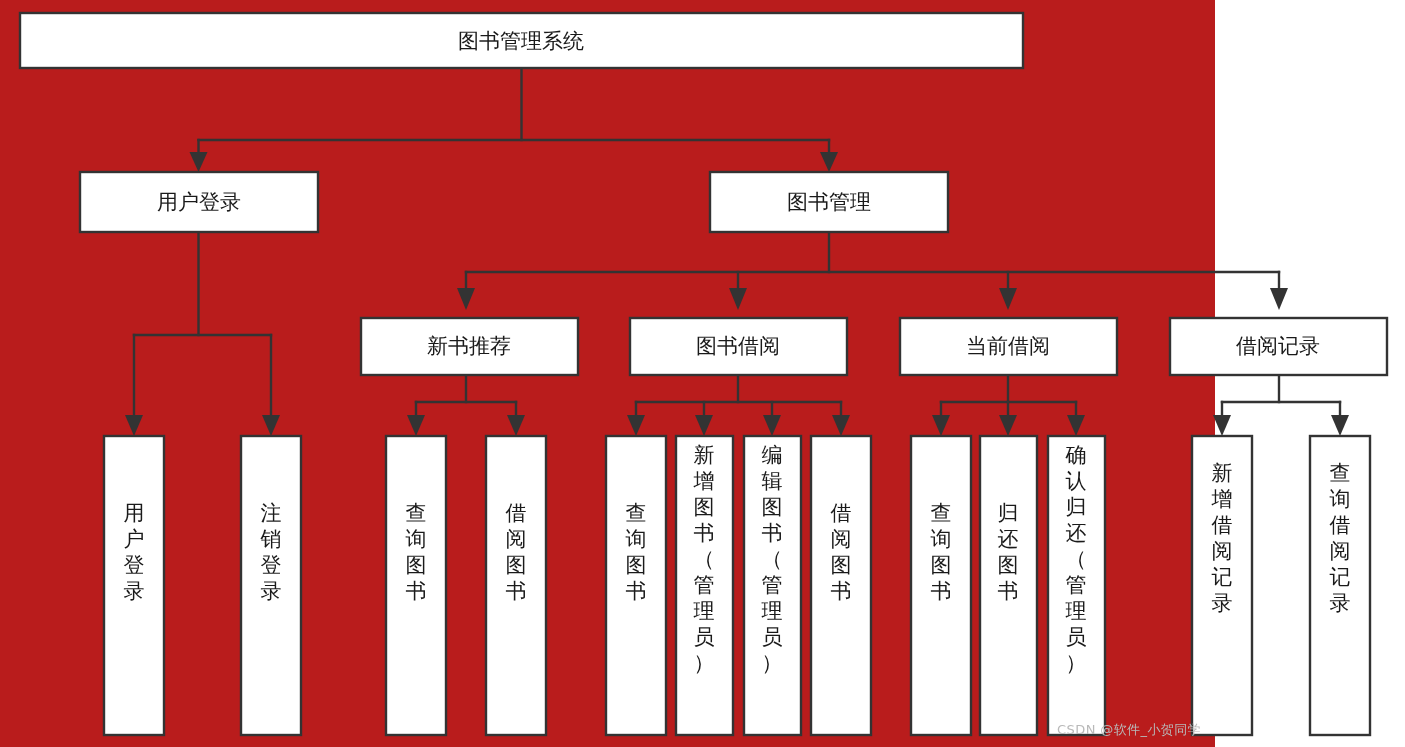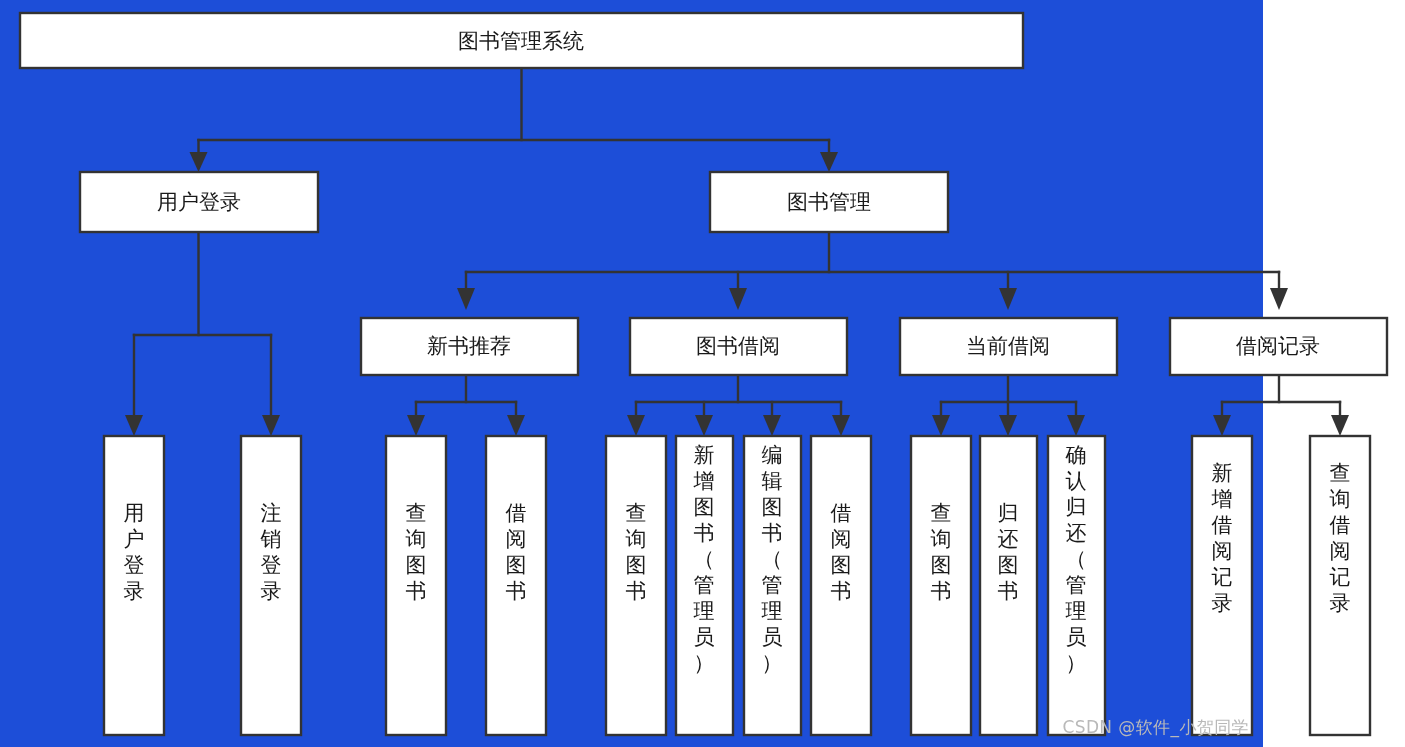"图书管理系统" #diagram-root { background: #1d4ed8 -> #b91c1c; padding-left: 48px -> none }
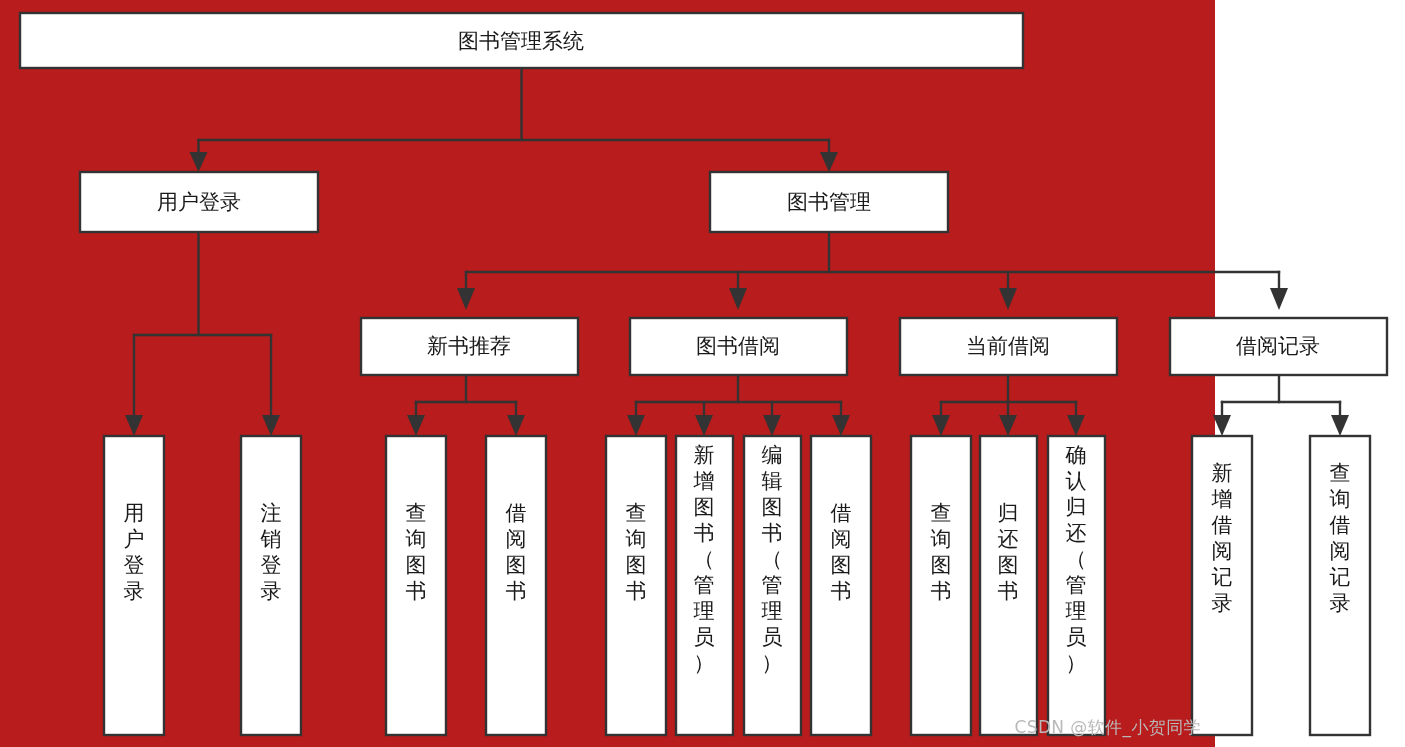"CSDN @软件_小贺同学" .watermark { font-size: 17px -> 13px }
